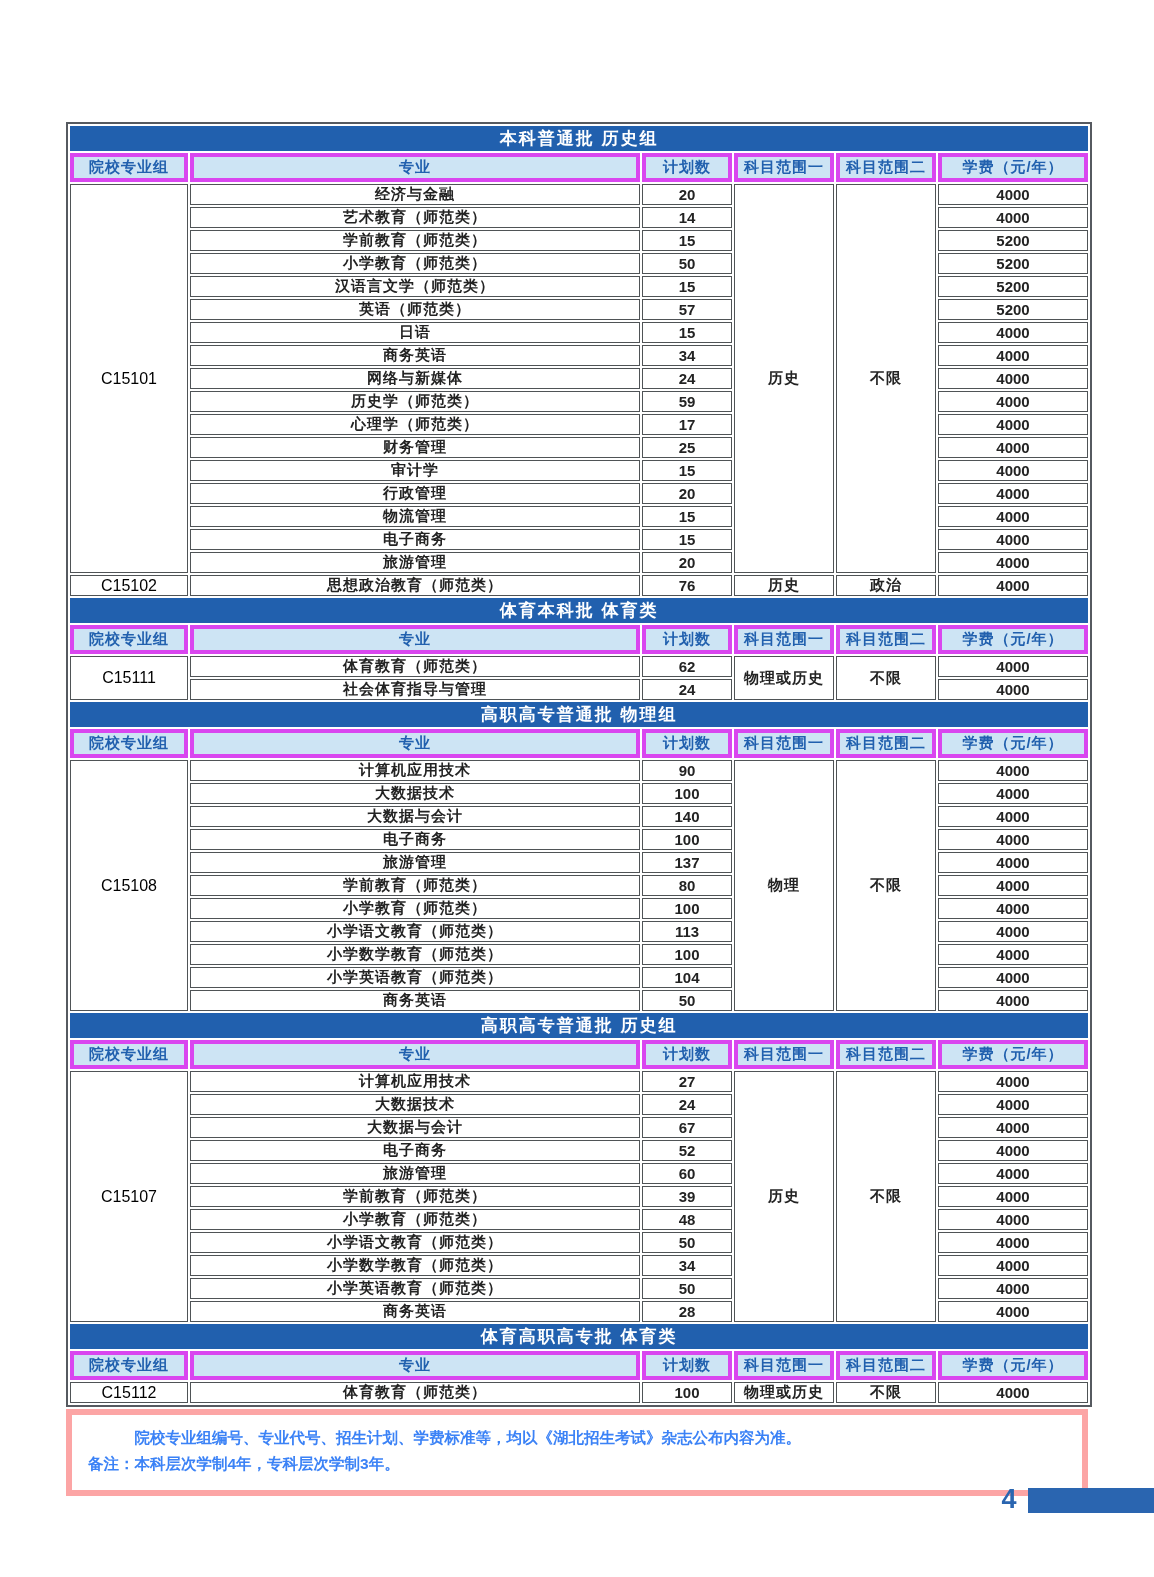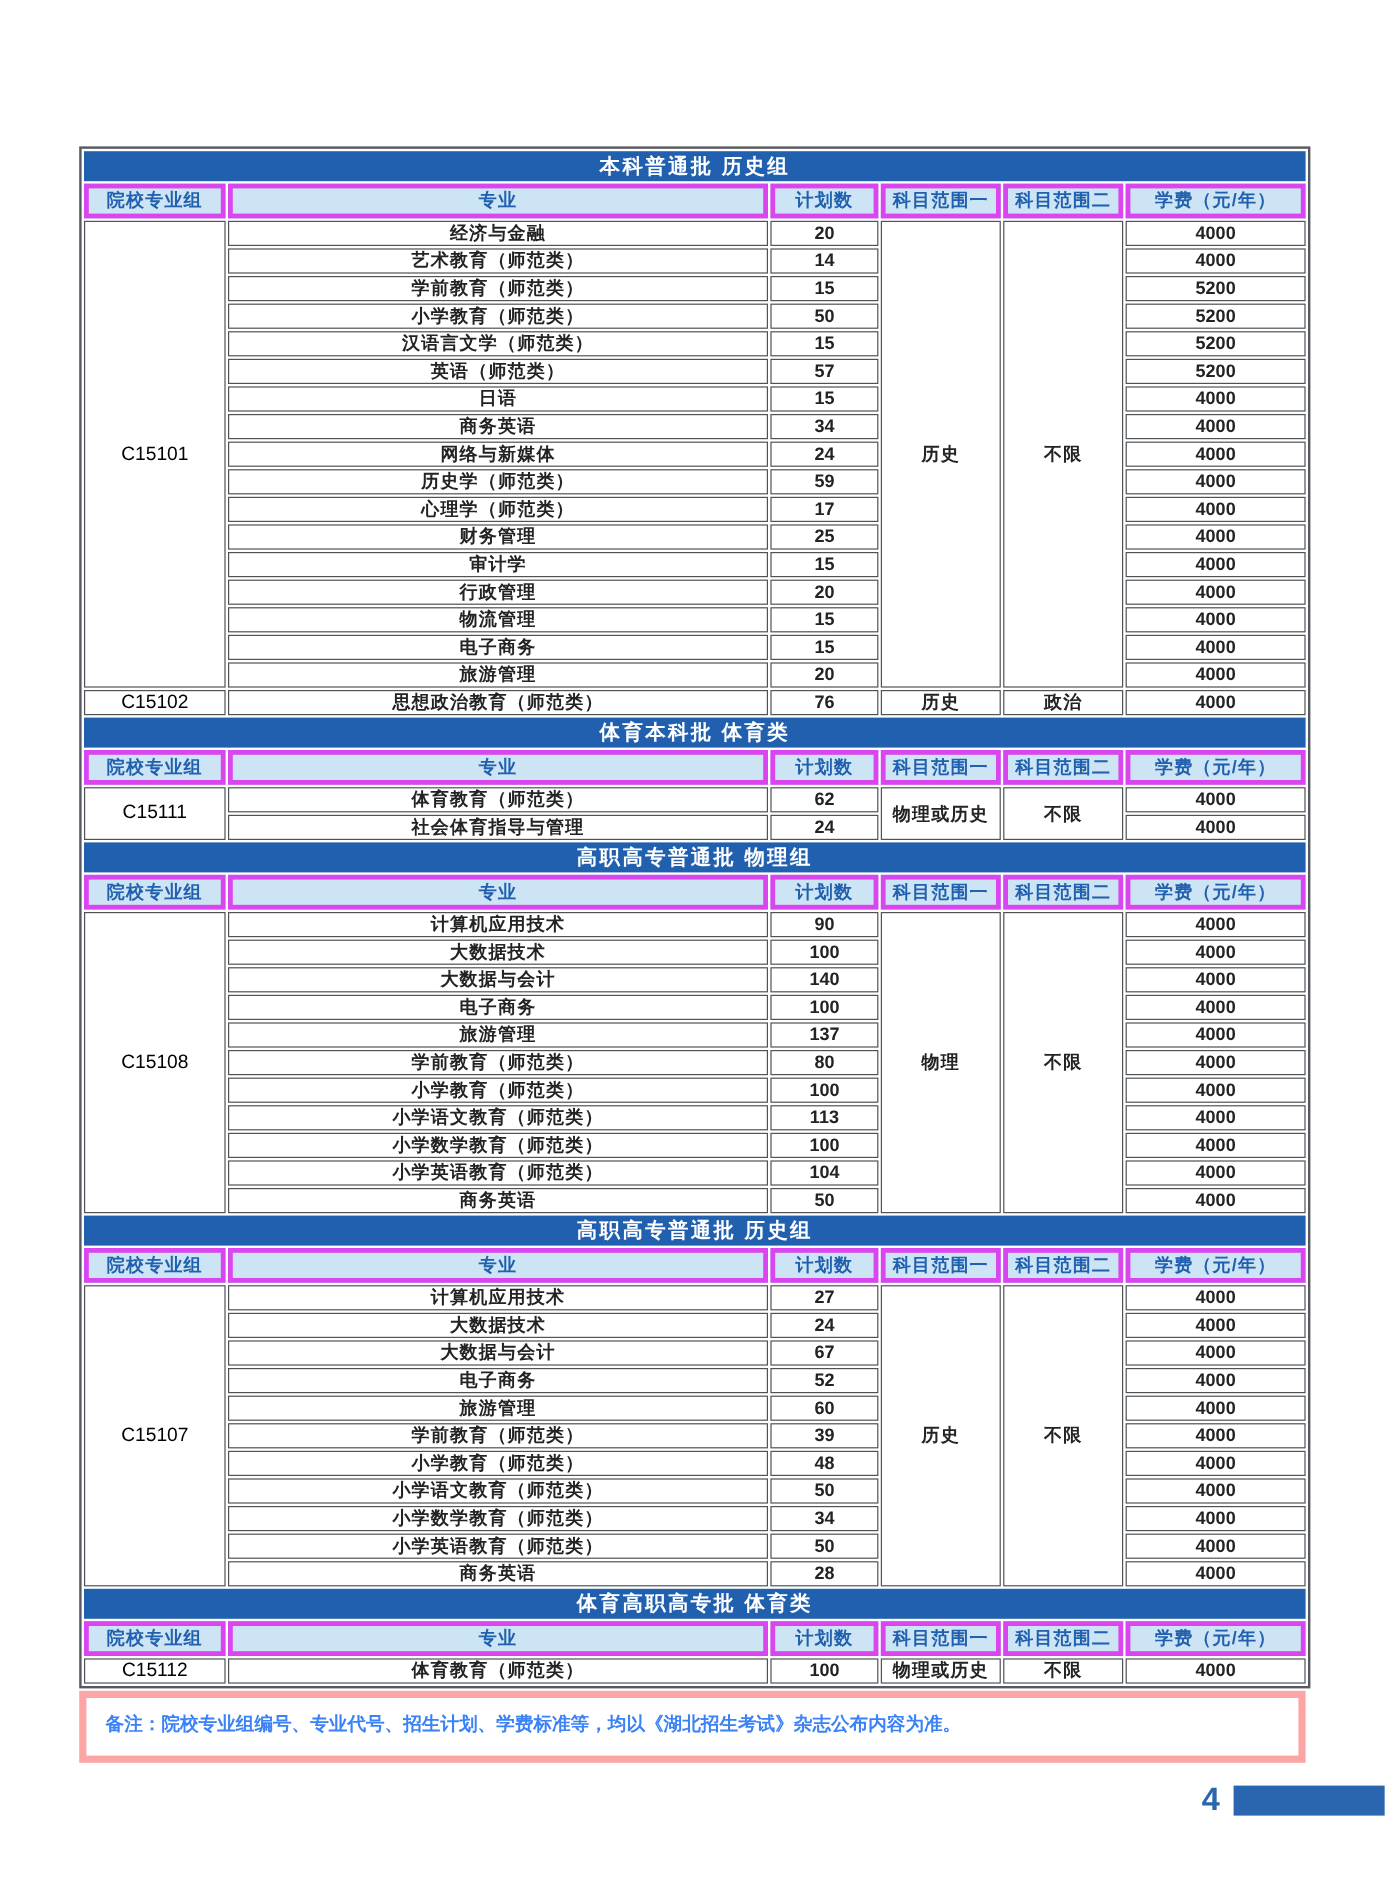"本科层次学制4年，专科层次学制3年。" div { html: none -> <div>本科层次学制4年，专科层次学制3年。</div> }
